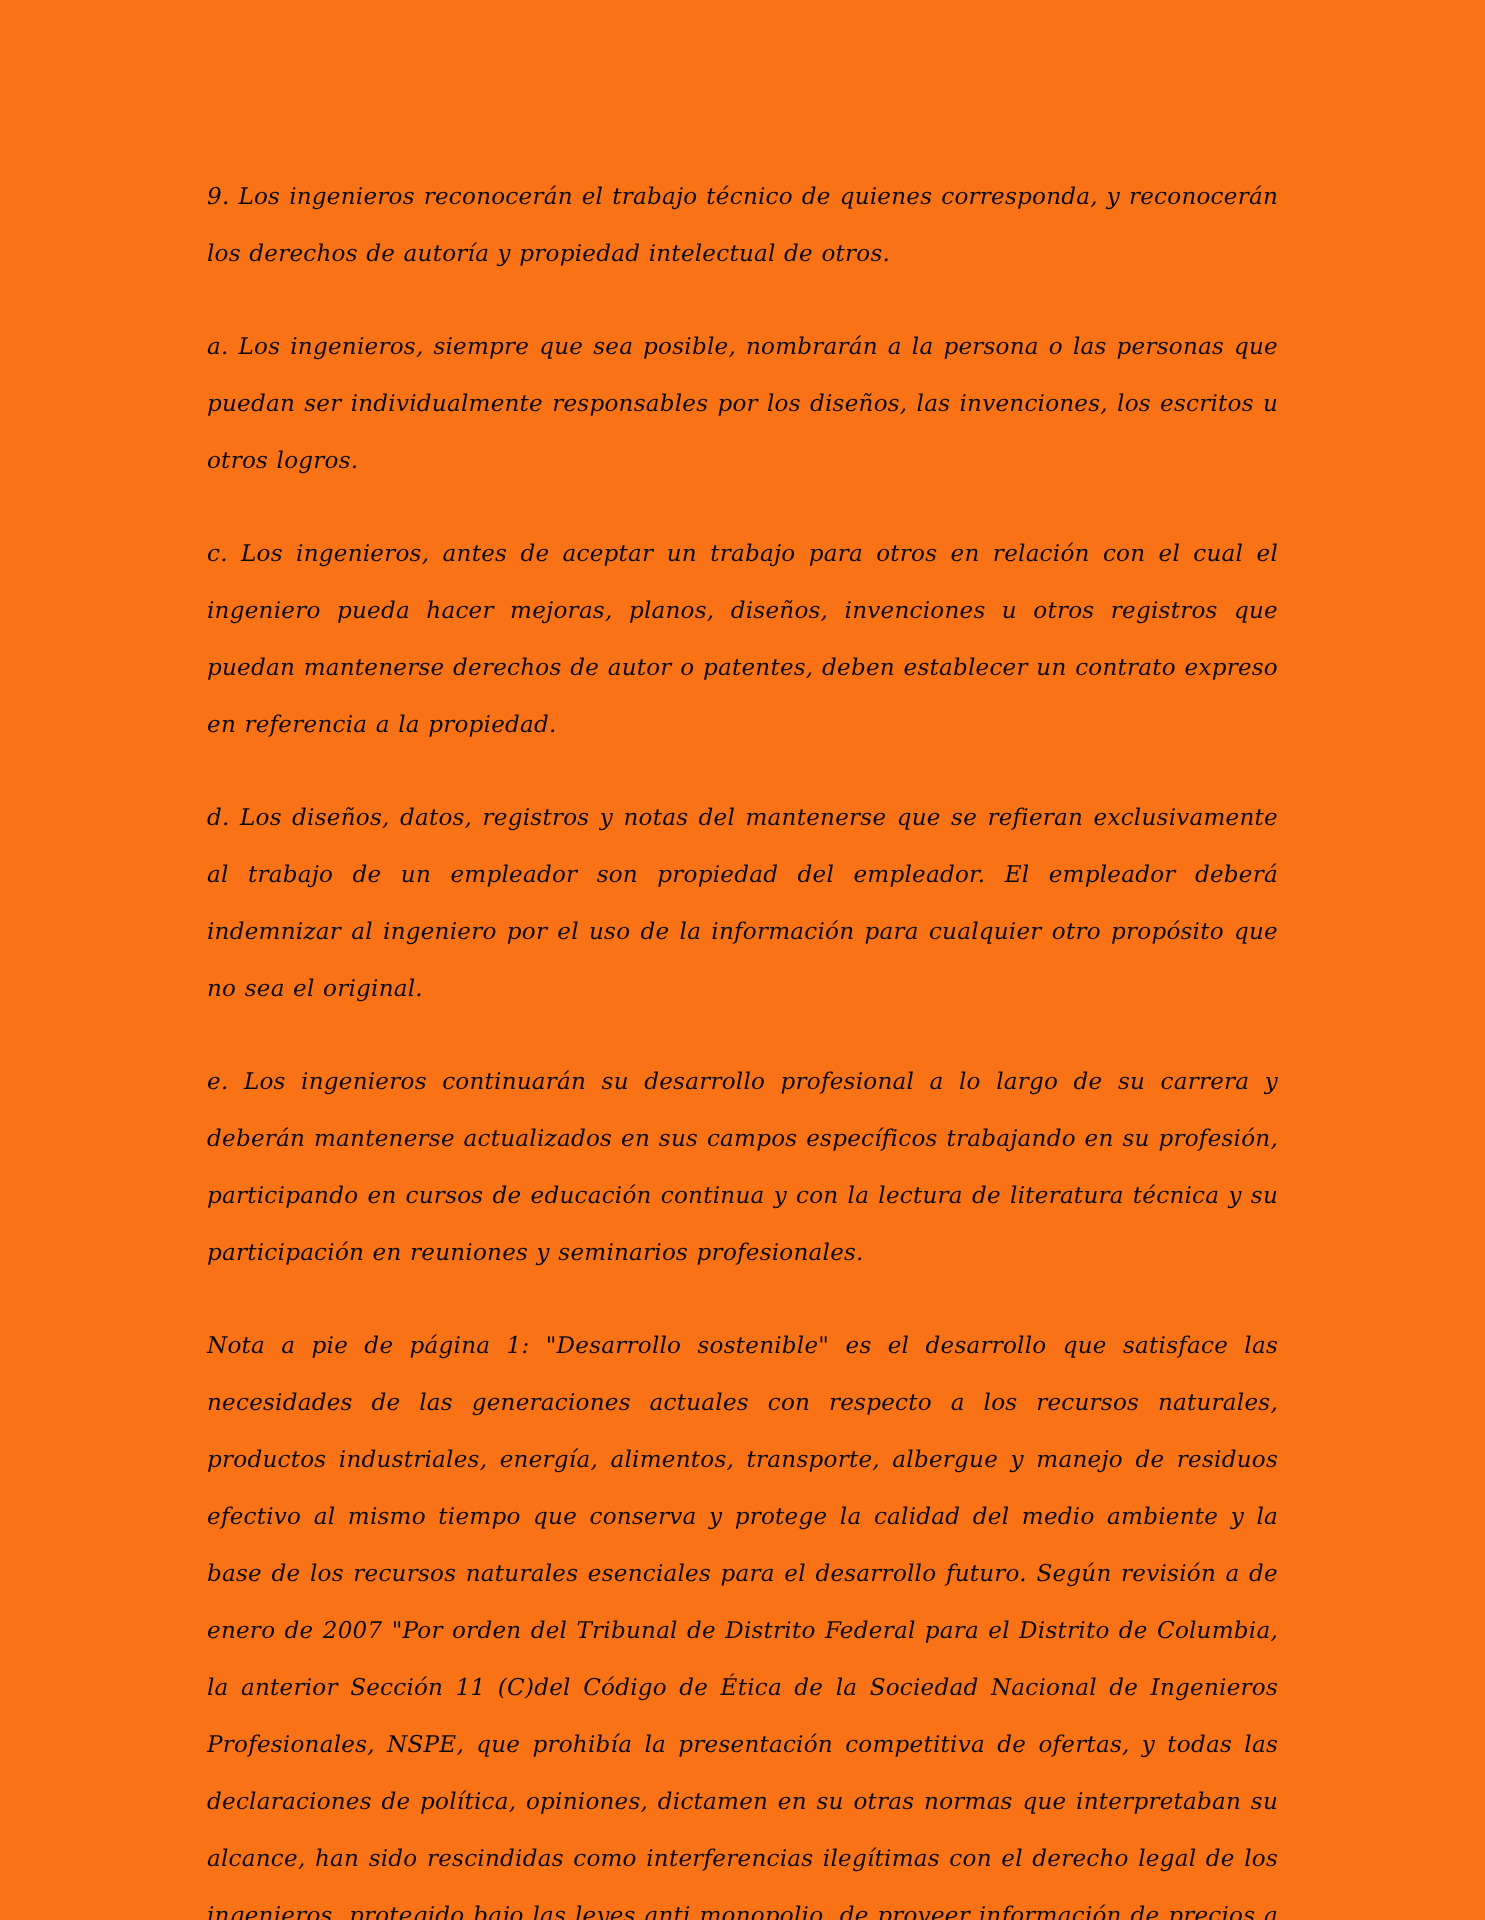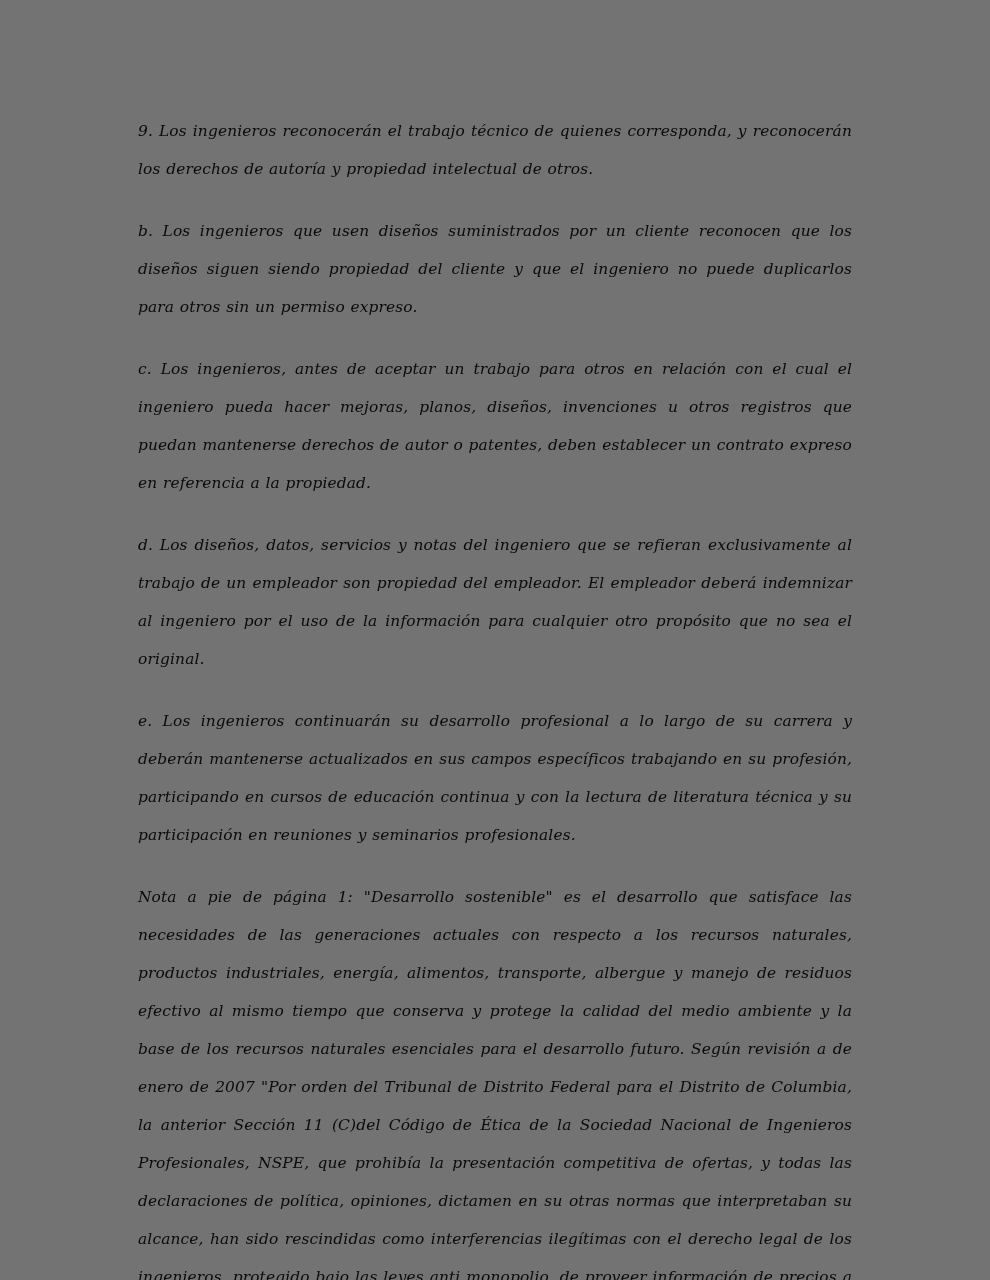"9. Los ingenieros reconocerán el" #page { background: #737373 -> #f97316 }
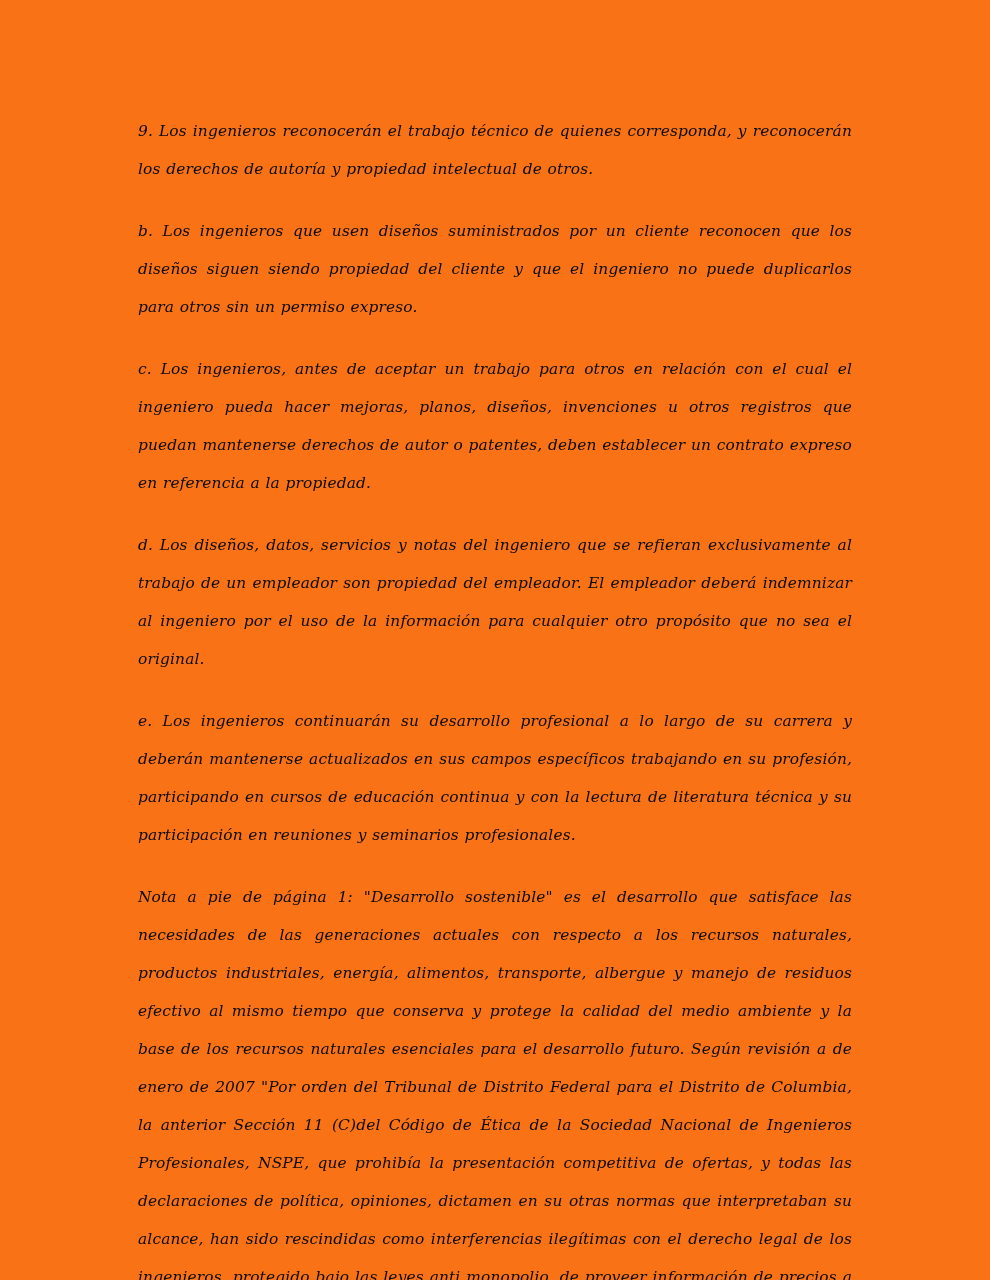"a. Los ingenieros, siempre que" p.para { html: none -> <p>a. Los ingenieros, siempre que sea posible, nombrarán a la persona o las personas que puedan ser individualmente responsables por los diseños, las invenciones, los escritos u otros logros.</p> }
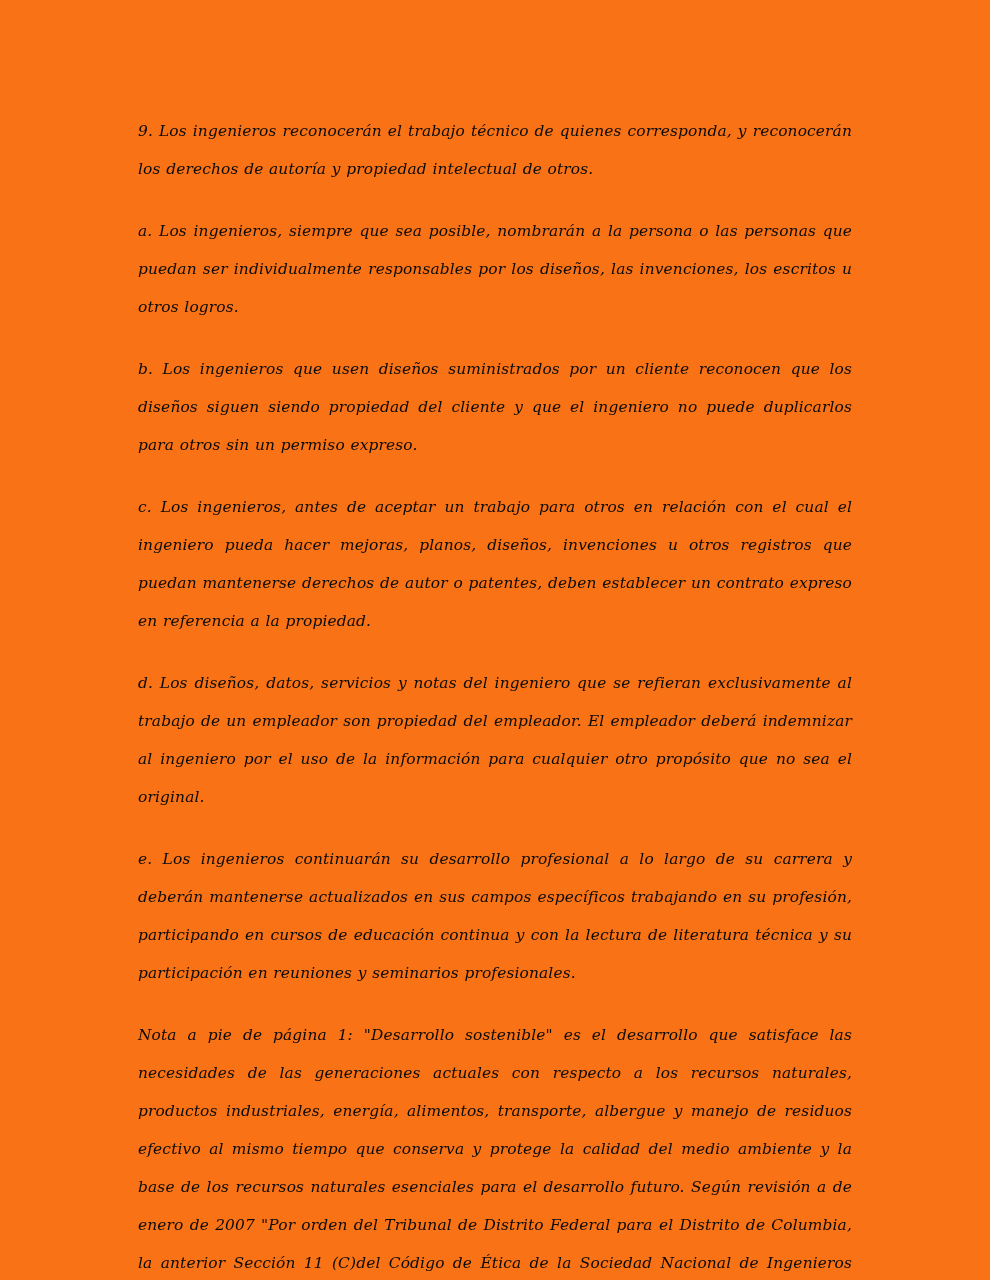"b. Los ingenieros que usen" p.para { html: <p>b. Los ingenieros que usen diseños suministrados por un cliente reconocen que los diseños siguen siendo propiedad del cliente y que el ingeniero no puede duplicarlos para otros sin un permiso expreso.</p> -> none }
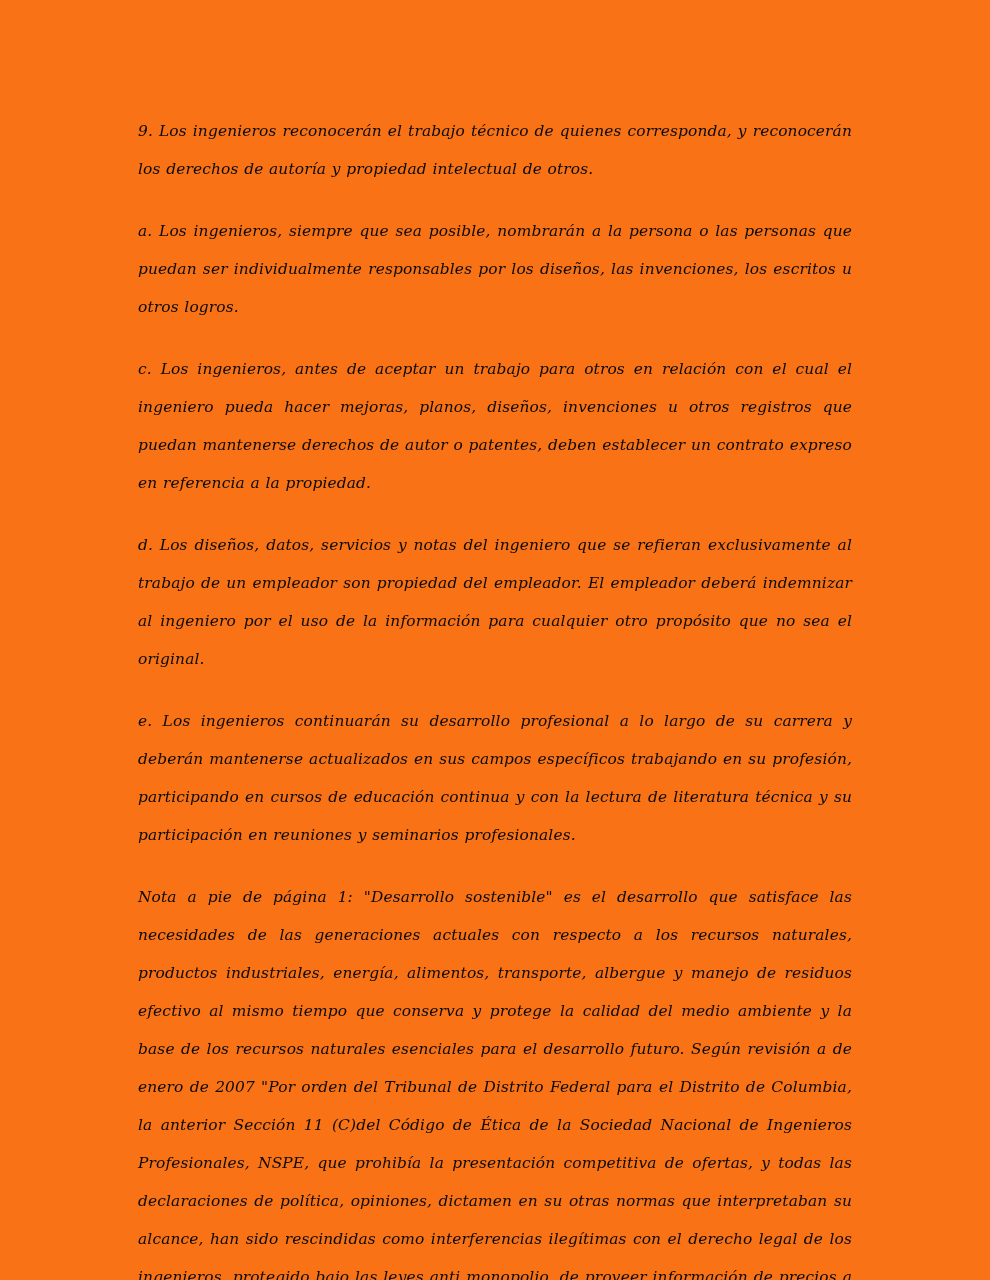"d. Los diseños, datos, servicios" p.para { text: servicios y notas del ingeniero -> registros y notas del mantenerse }
